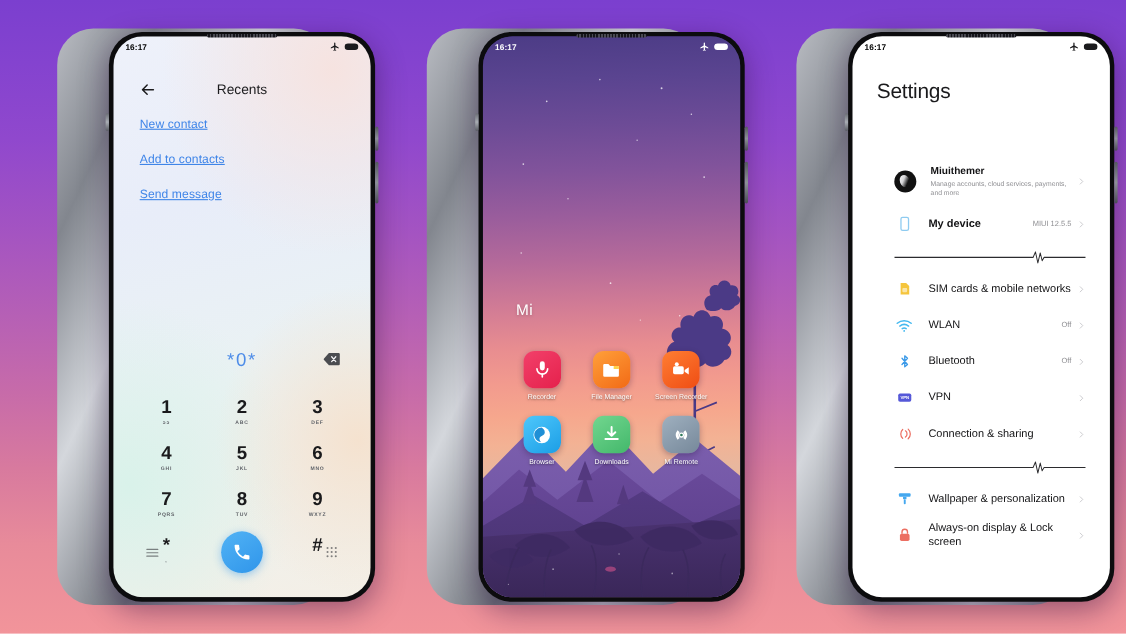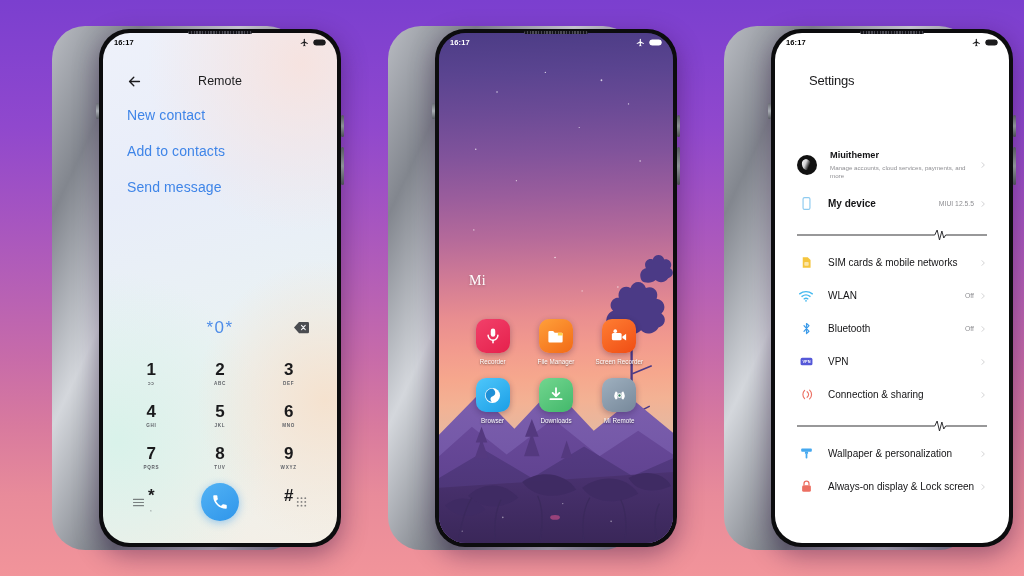"Remote" div.dl-title { text: Remote -> Recents }
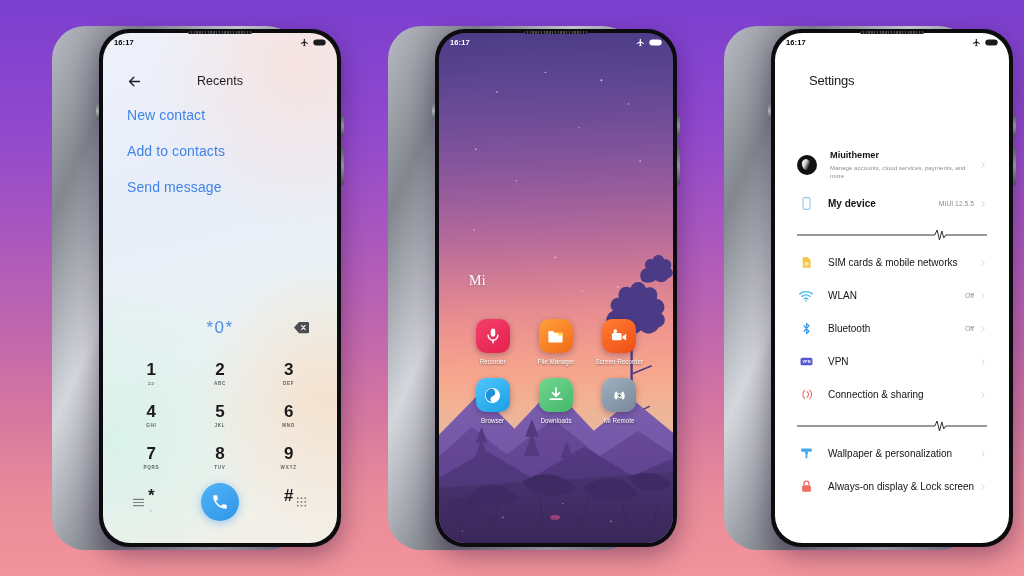"Settings" .set-title { font-size: 13px -> 19px; left: 34px -> 22px }
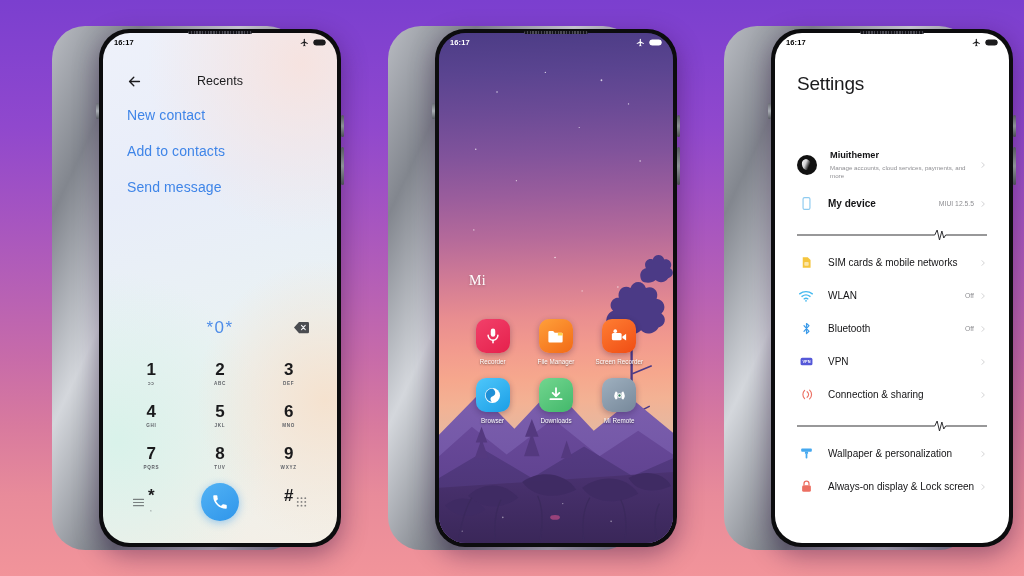"New contact" .dl-link { font-size: 14px -> 11px; text-decoration: none -> underline }
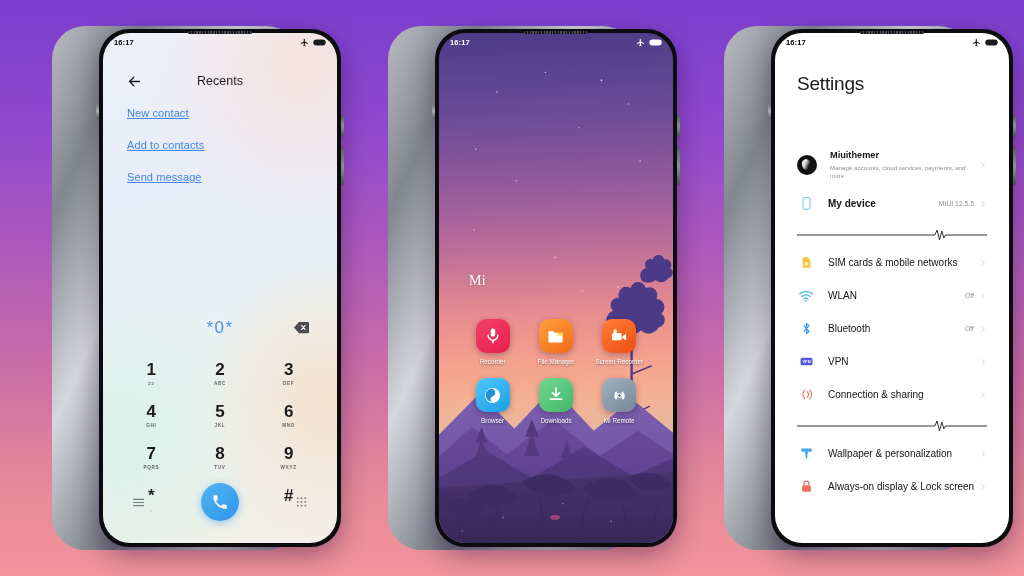"Miuithemer" .set-list { padding-left: none -> 16px }
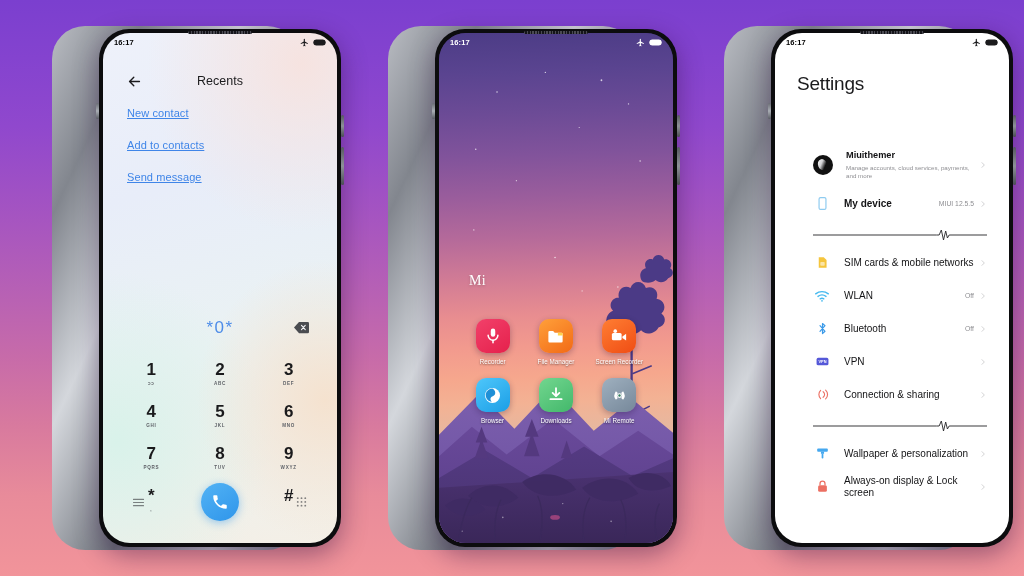"Mi" .mi-label { font-family: Liberation Serif, serif -> none }
